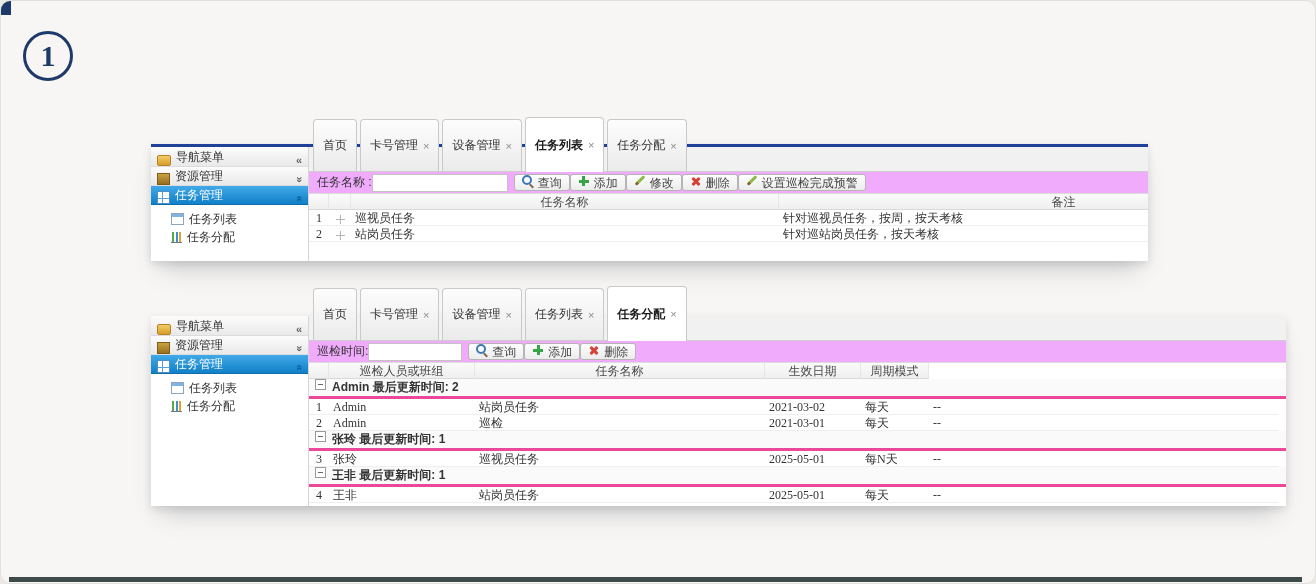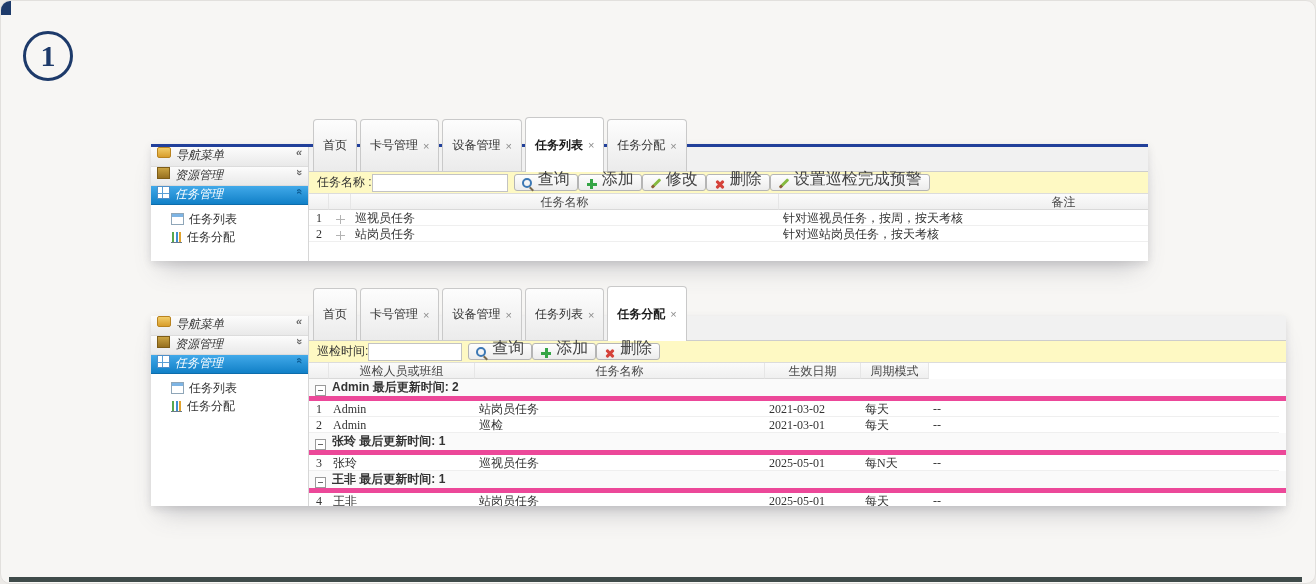"导航菜单" .nav-bar { align-items: flex-start -> flex-end; font-style: italic -> none }
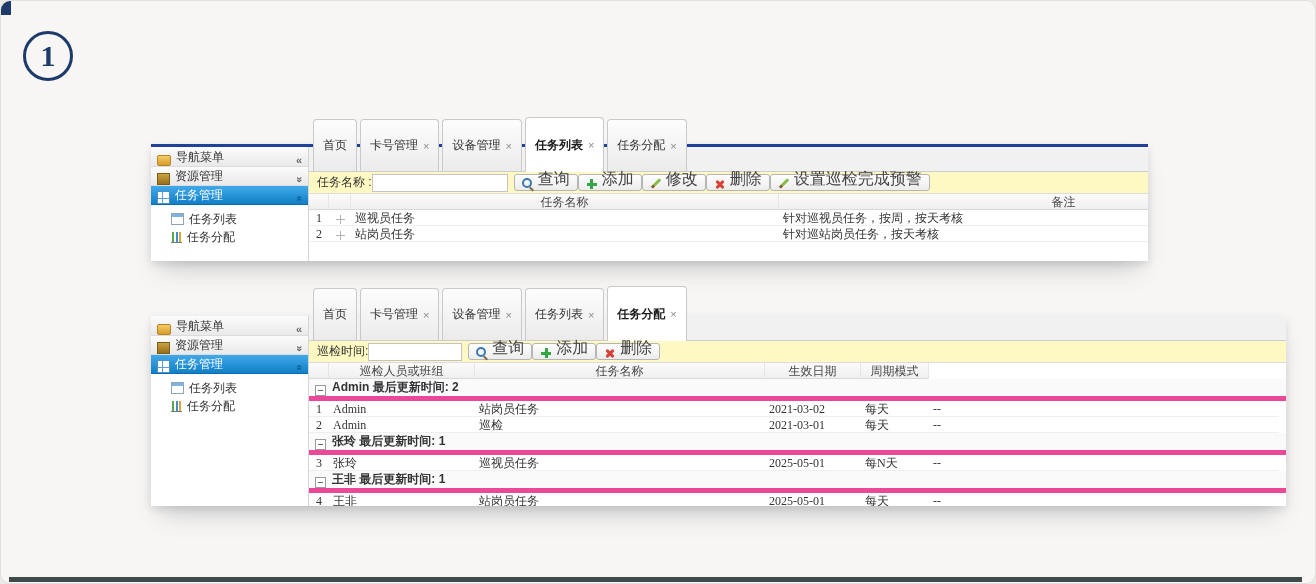"任务名称 :" .toolbar { background: #fef9c3 -> #f0abfc }
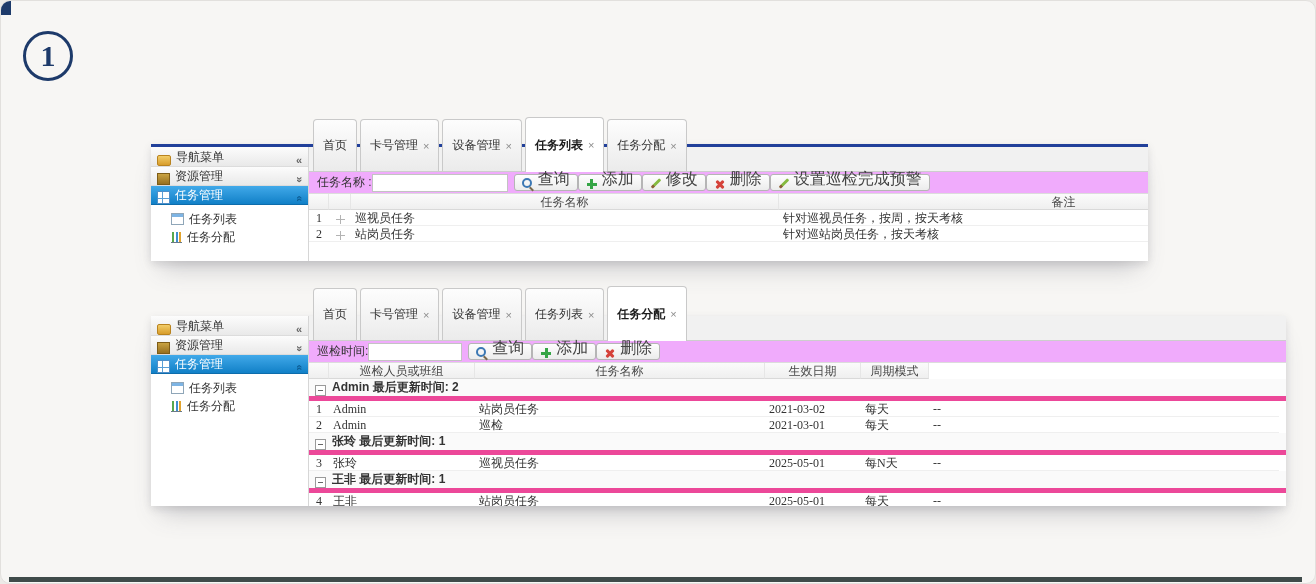"查询" .ebtn { align-items: flex-end -> flex-start; font-size: 16px -> 12px }
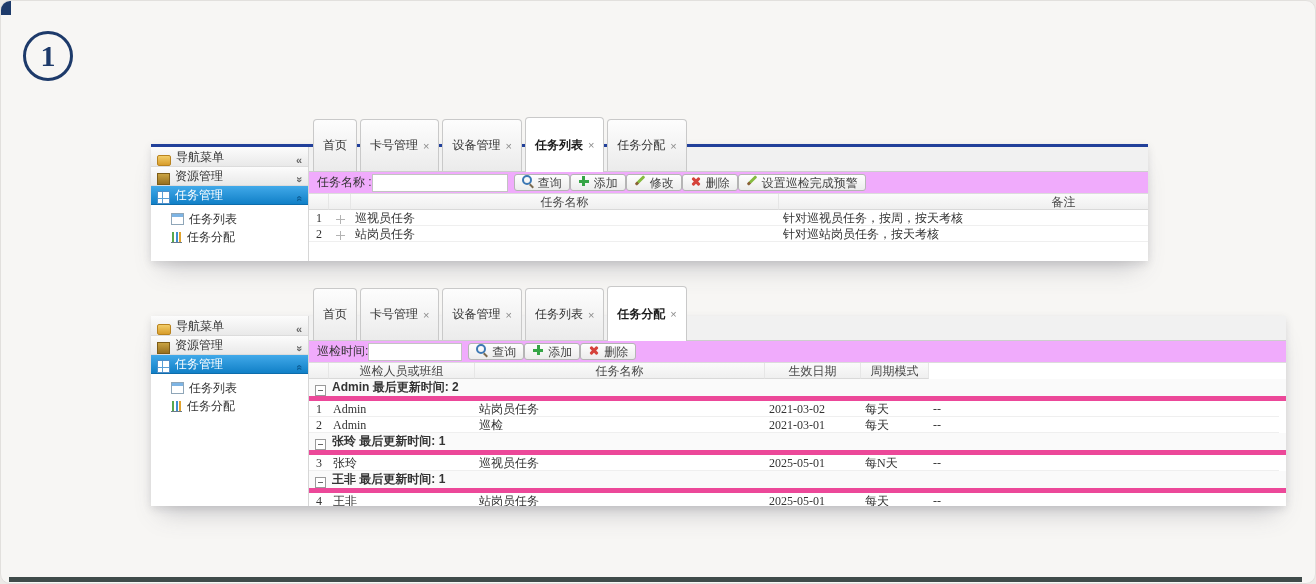"Admin 最后更新时间: 2" .g-group { align-items: flex-end -> flex-start; border-bottom: 5px solid #ec4899 -> 3px solid #ec4899 }
